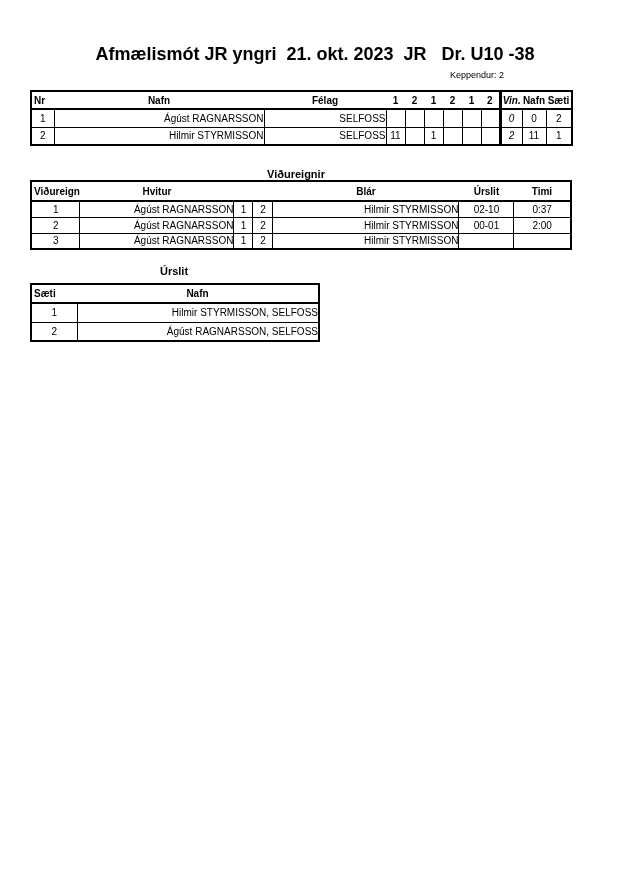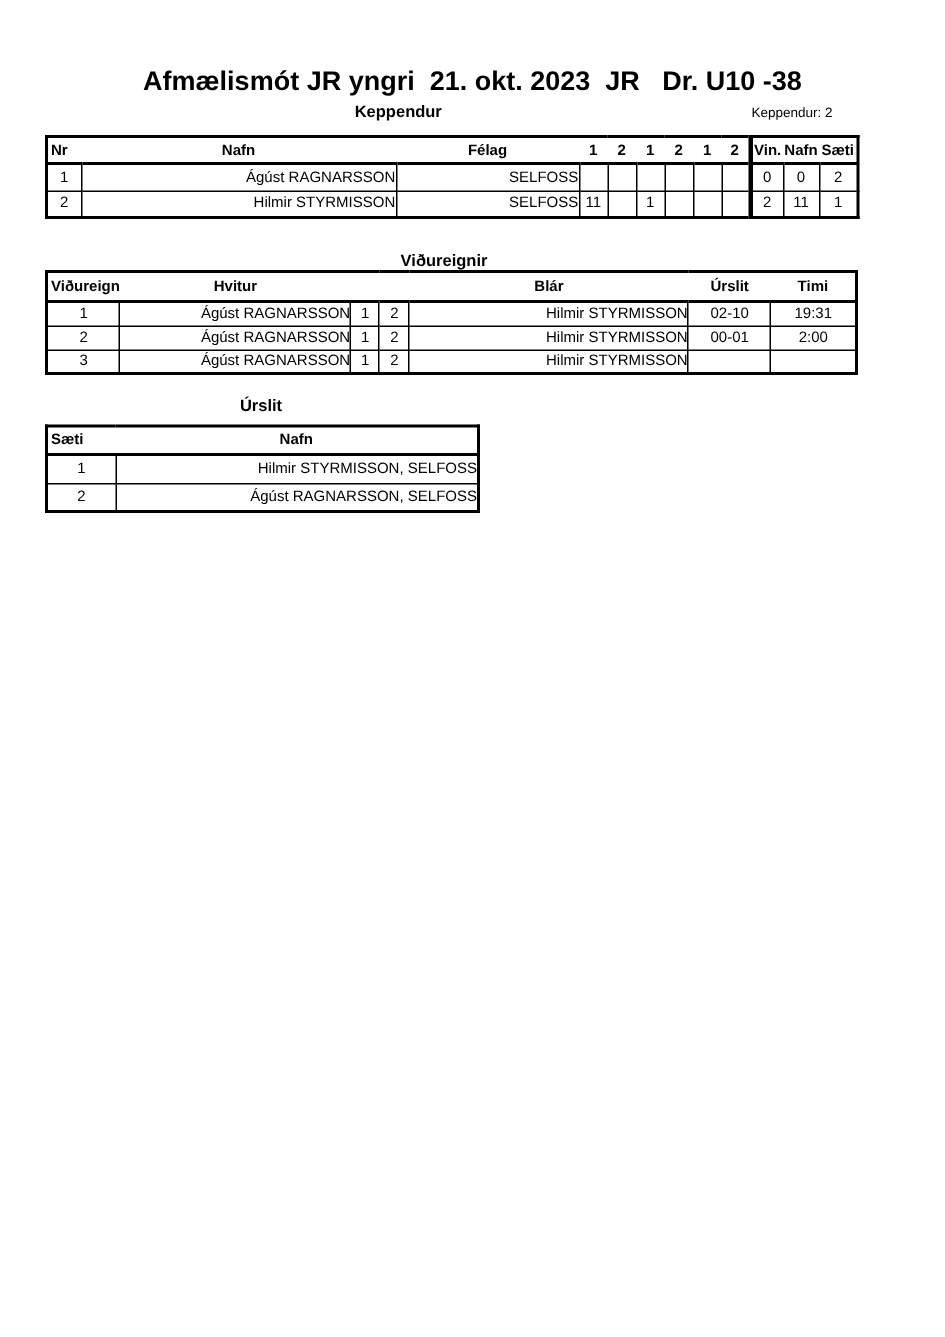"Keppendur" div.lbl { html: <div>Keppendur</div> -> none }
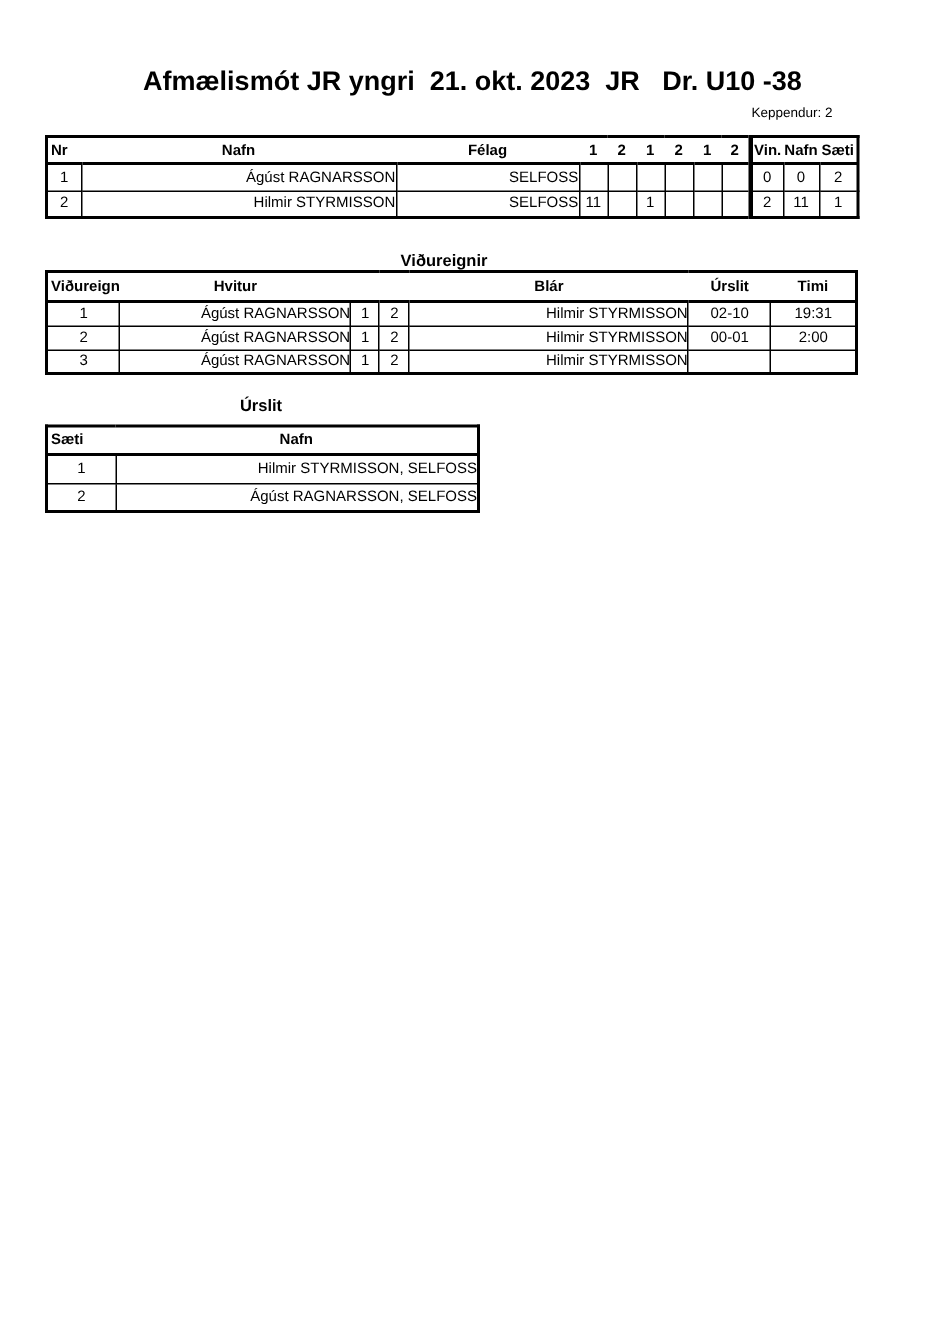"Keppendur: 2" .count { text-align: center -> left }
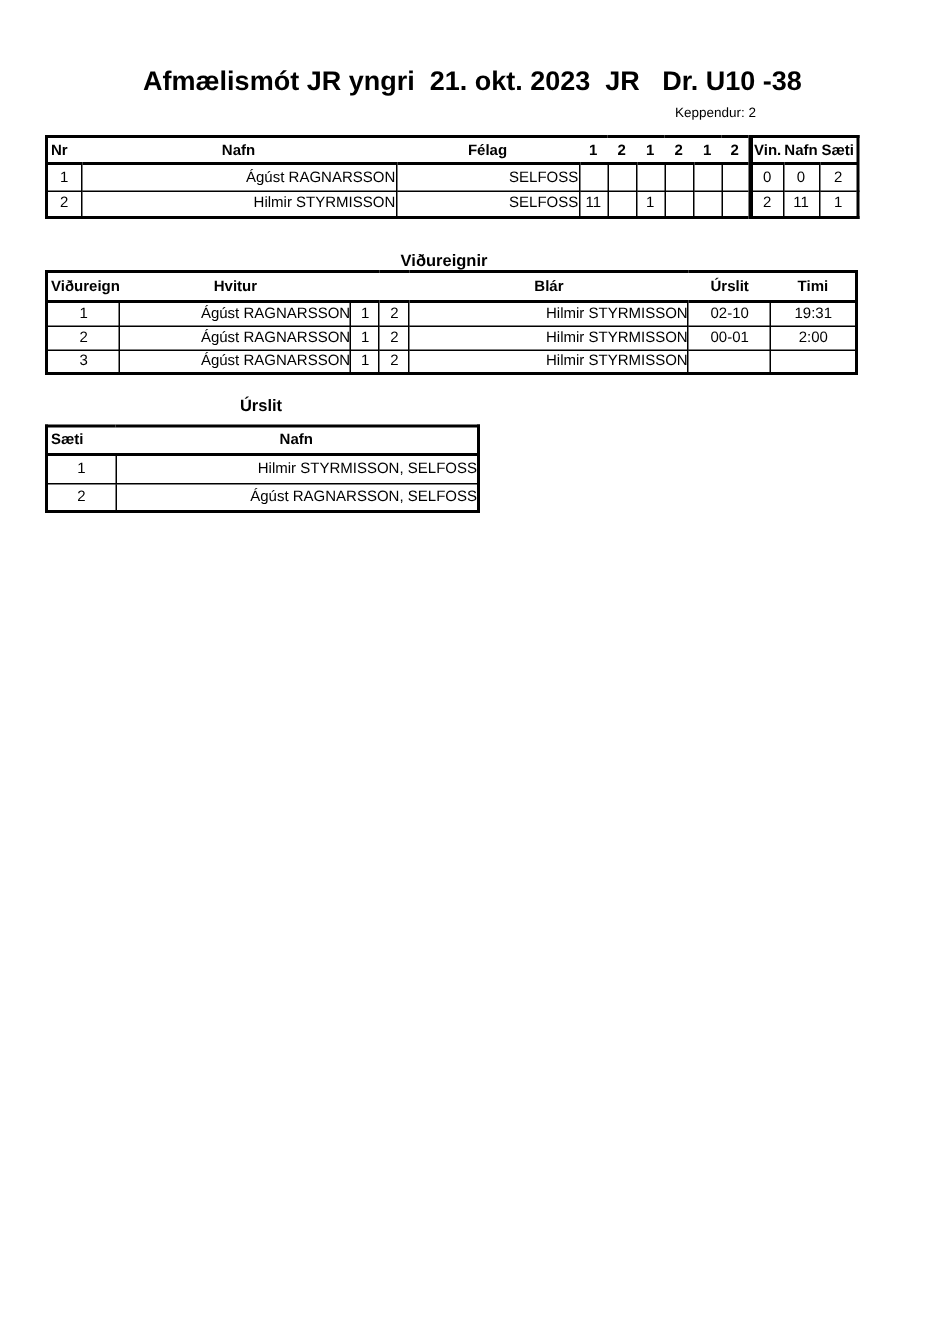"Vin." .grp { font-style: none -> italic }
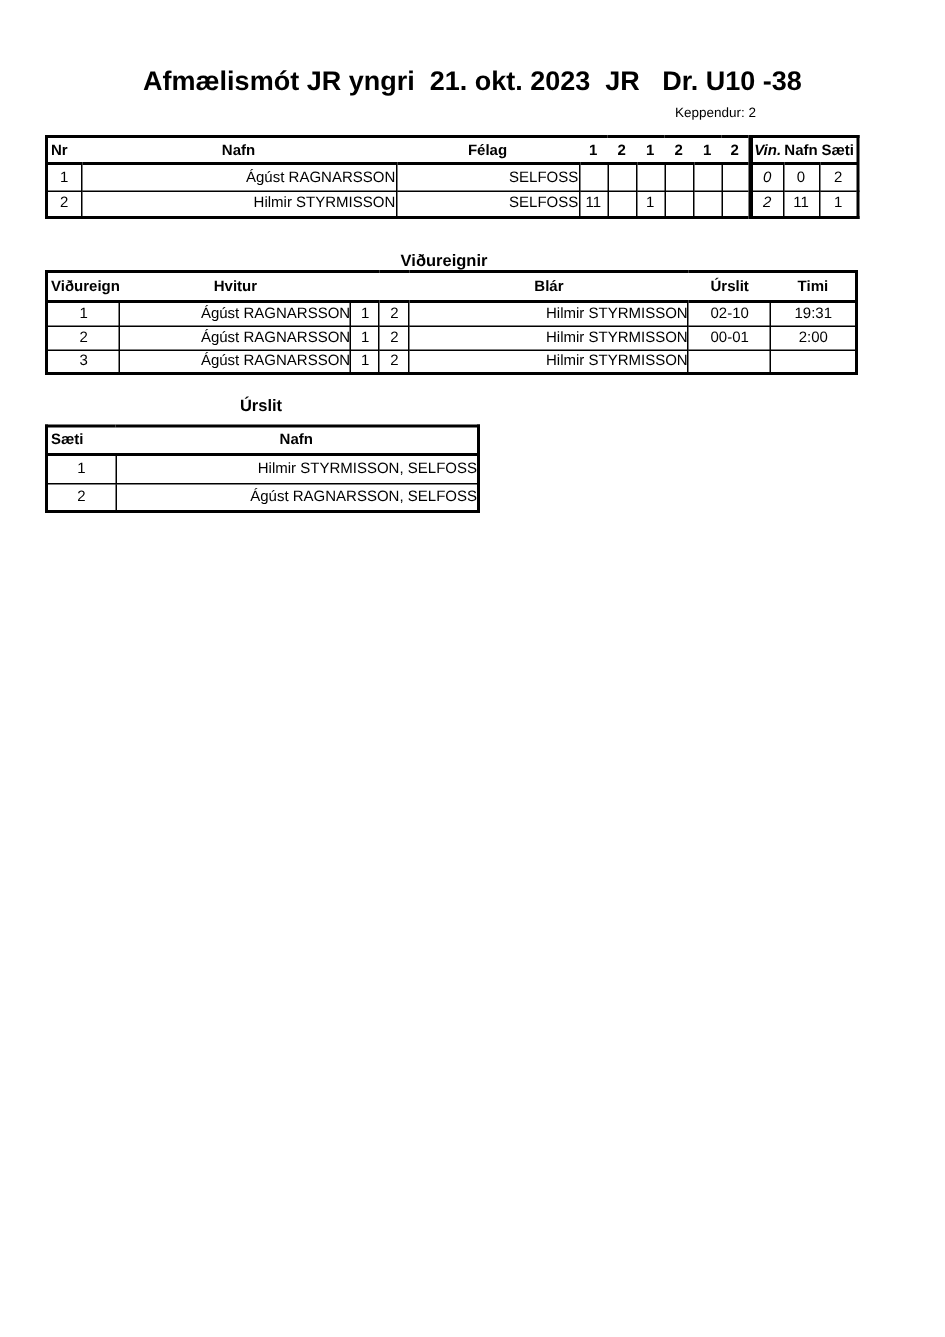"19:31" td { text: 19:31 -> 0:37 }
